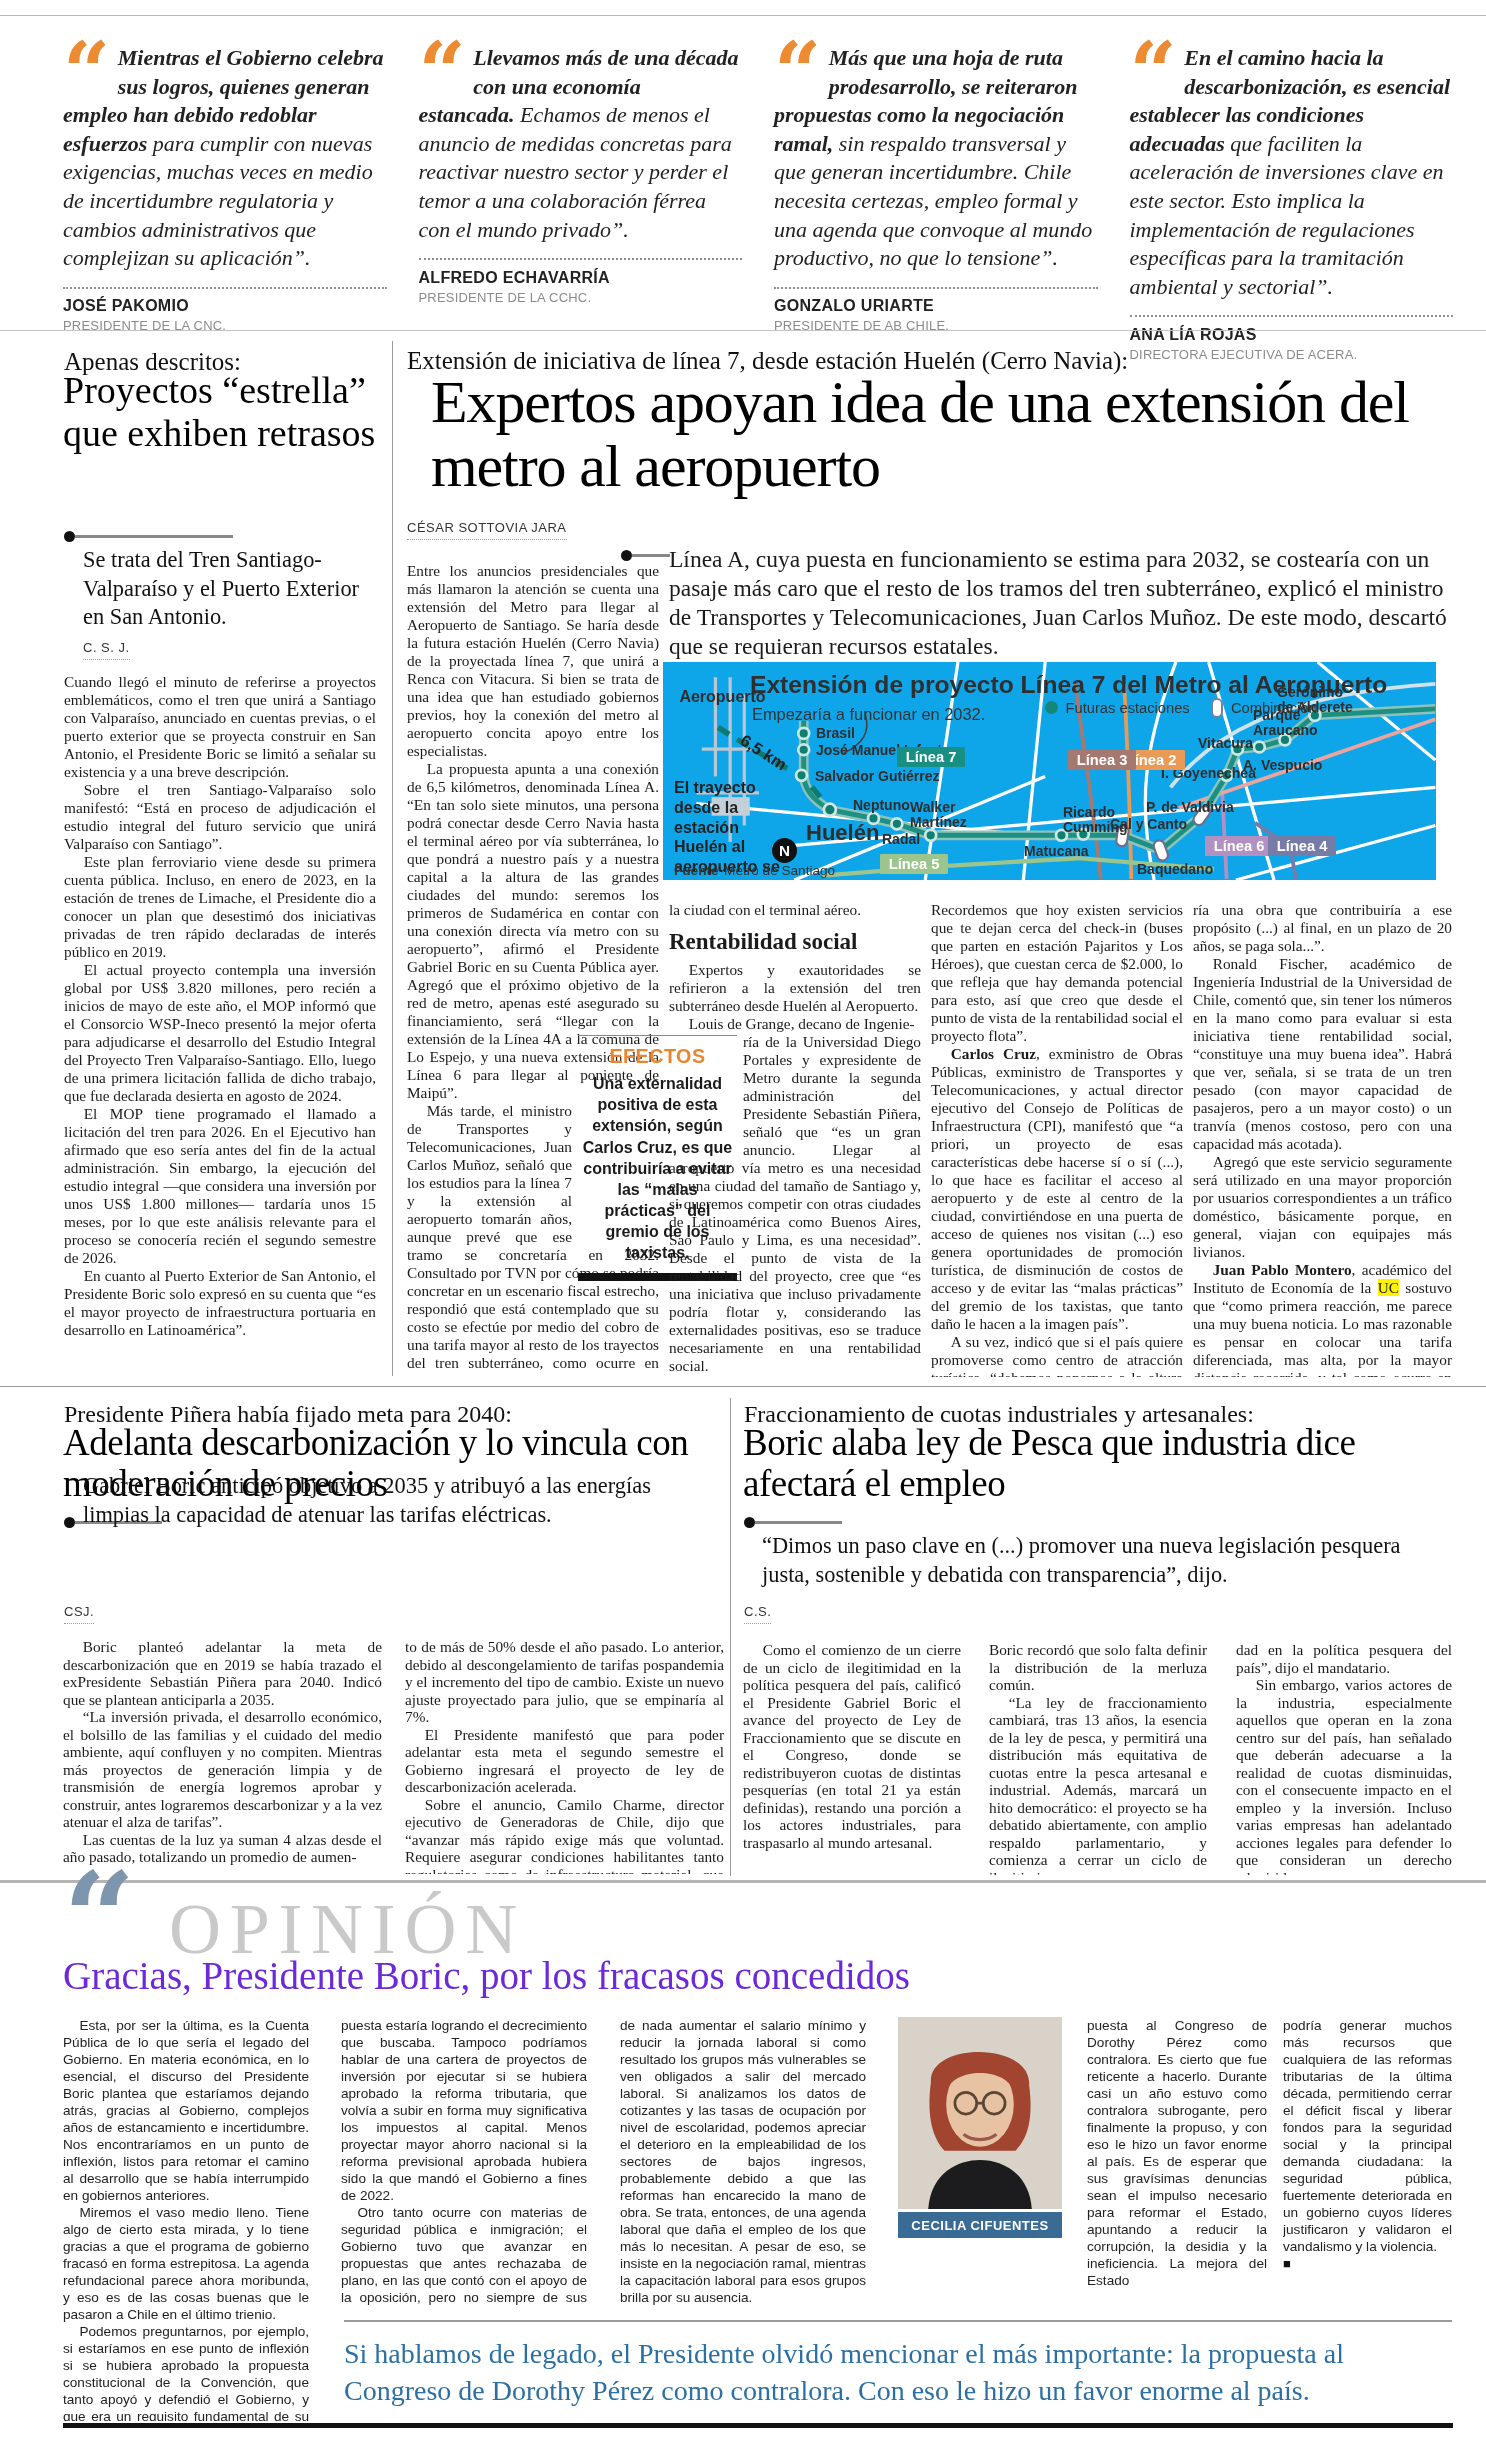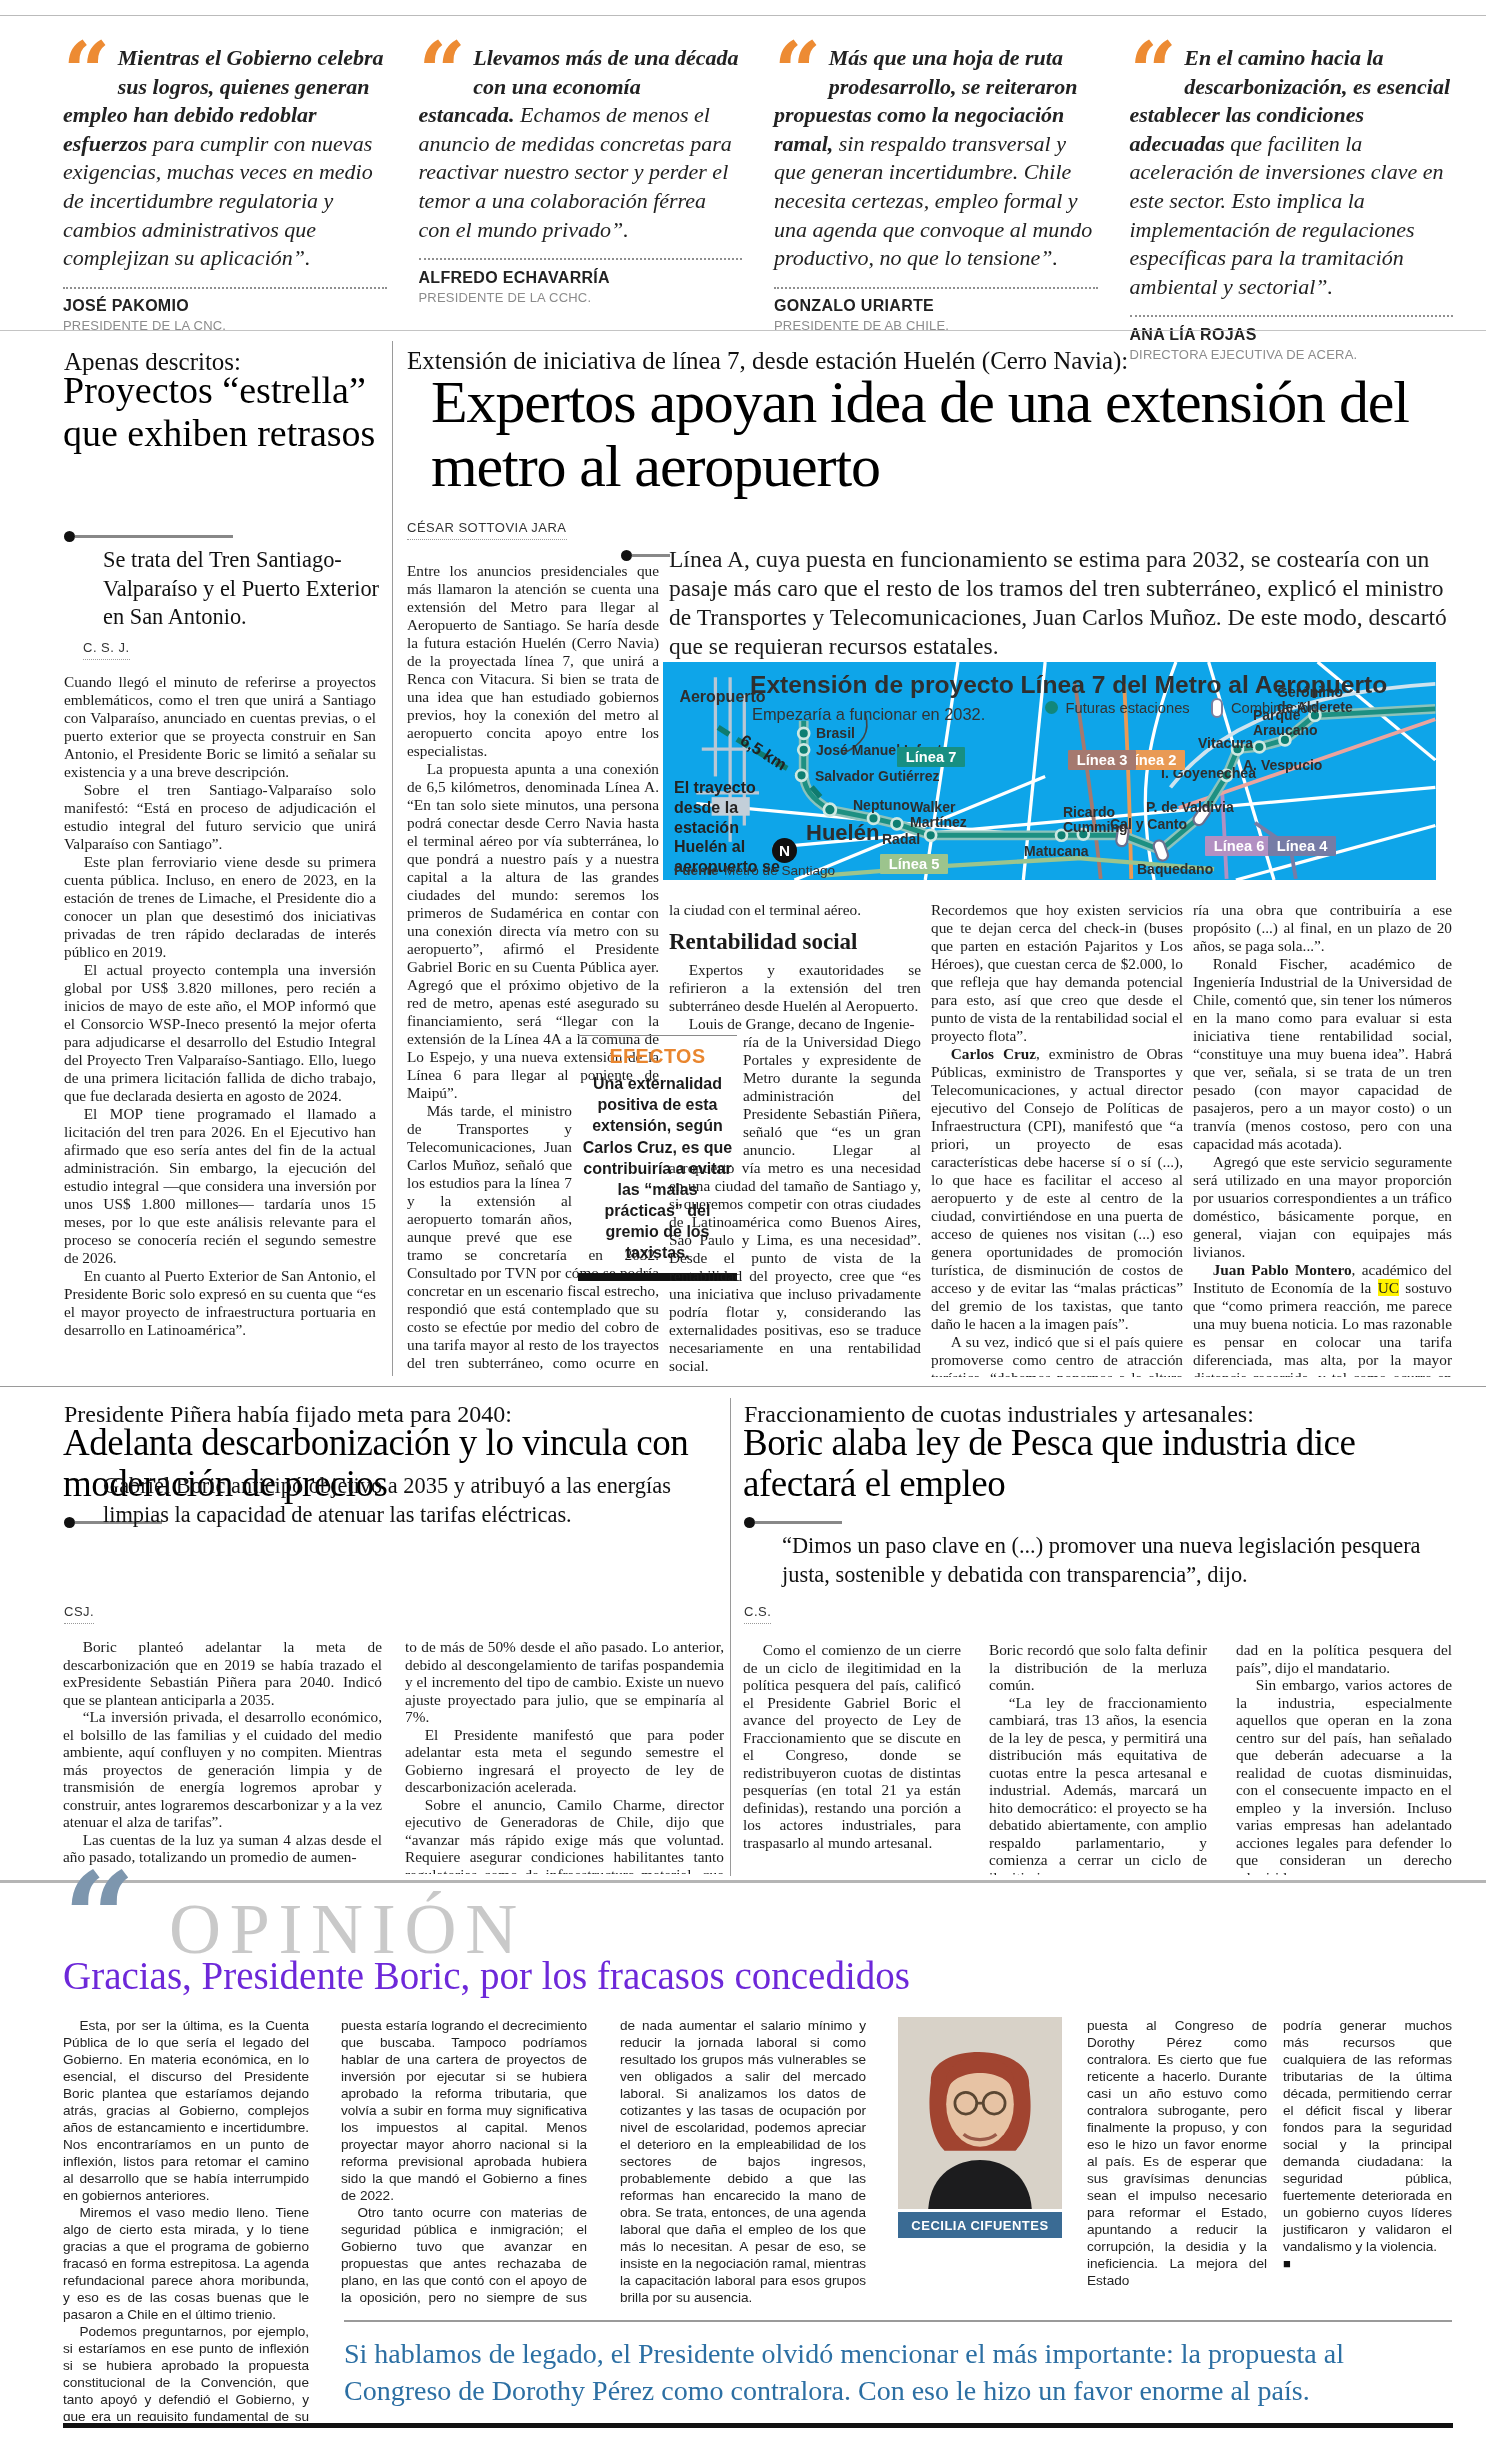"Se trata del Tren Santiago-Valparaíso" .deck { margin-left: 20px -> none }
